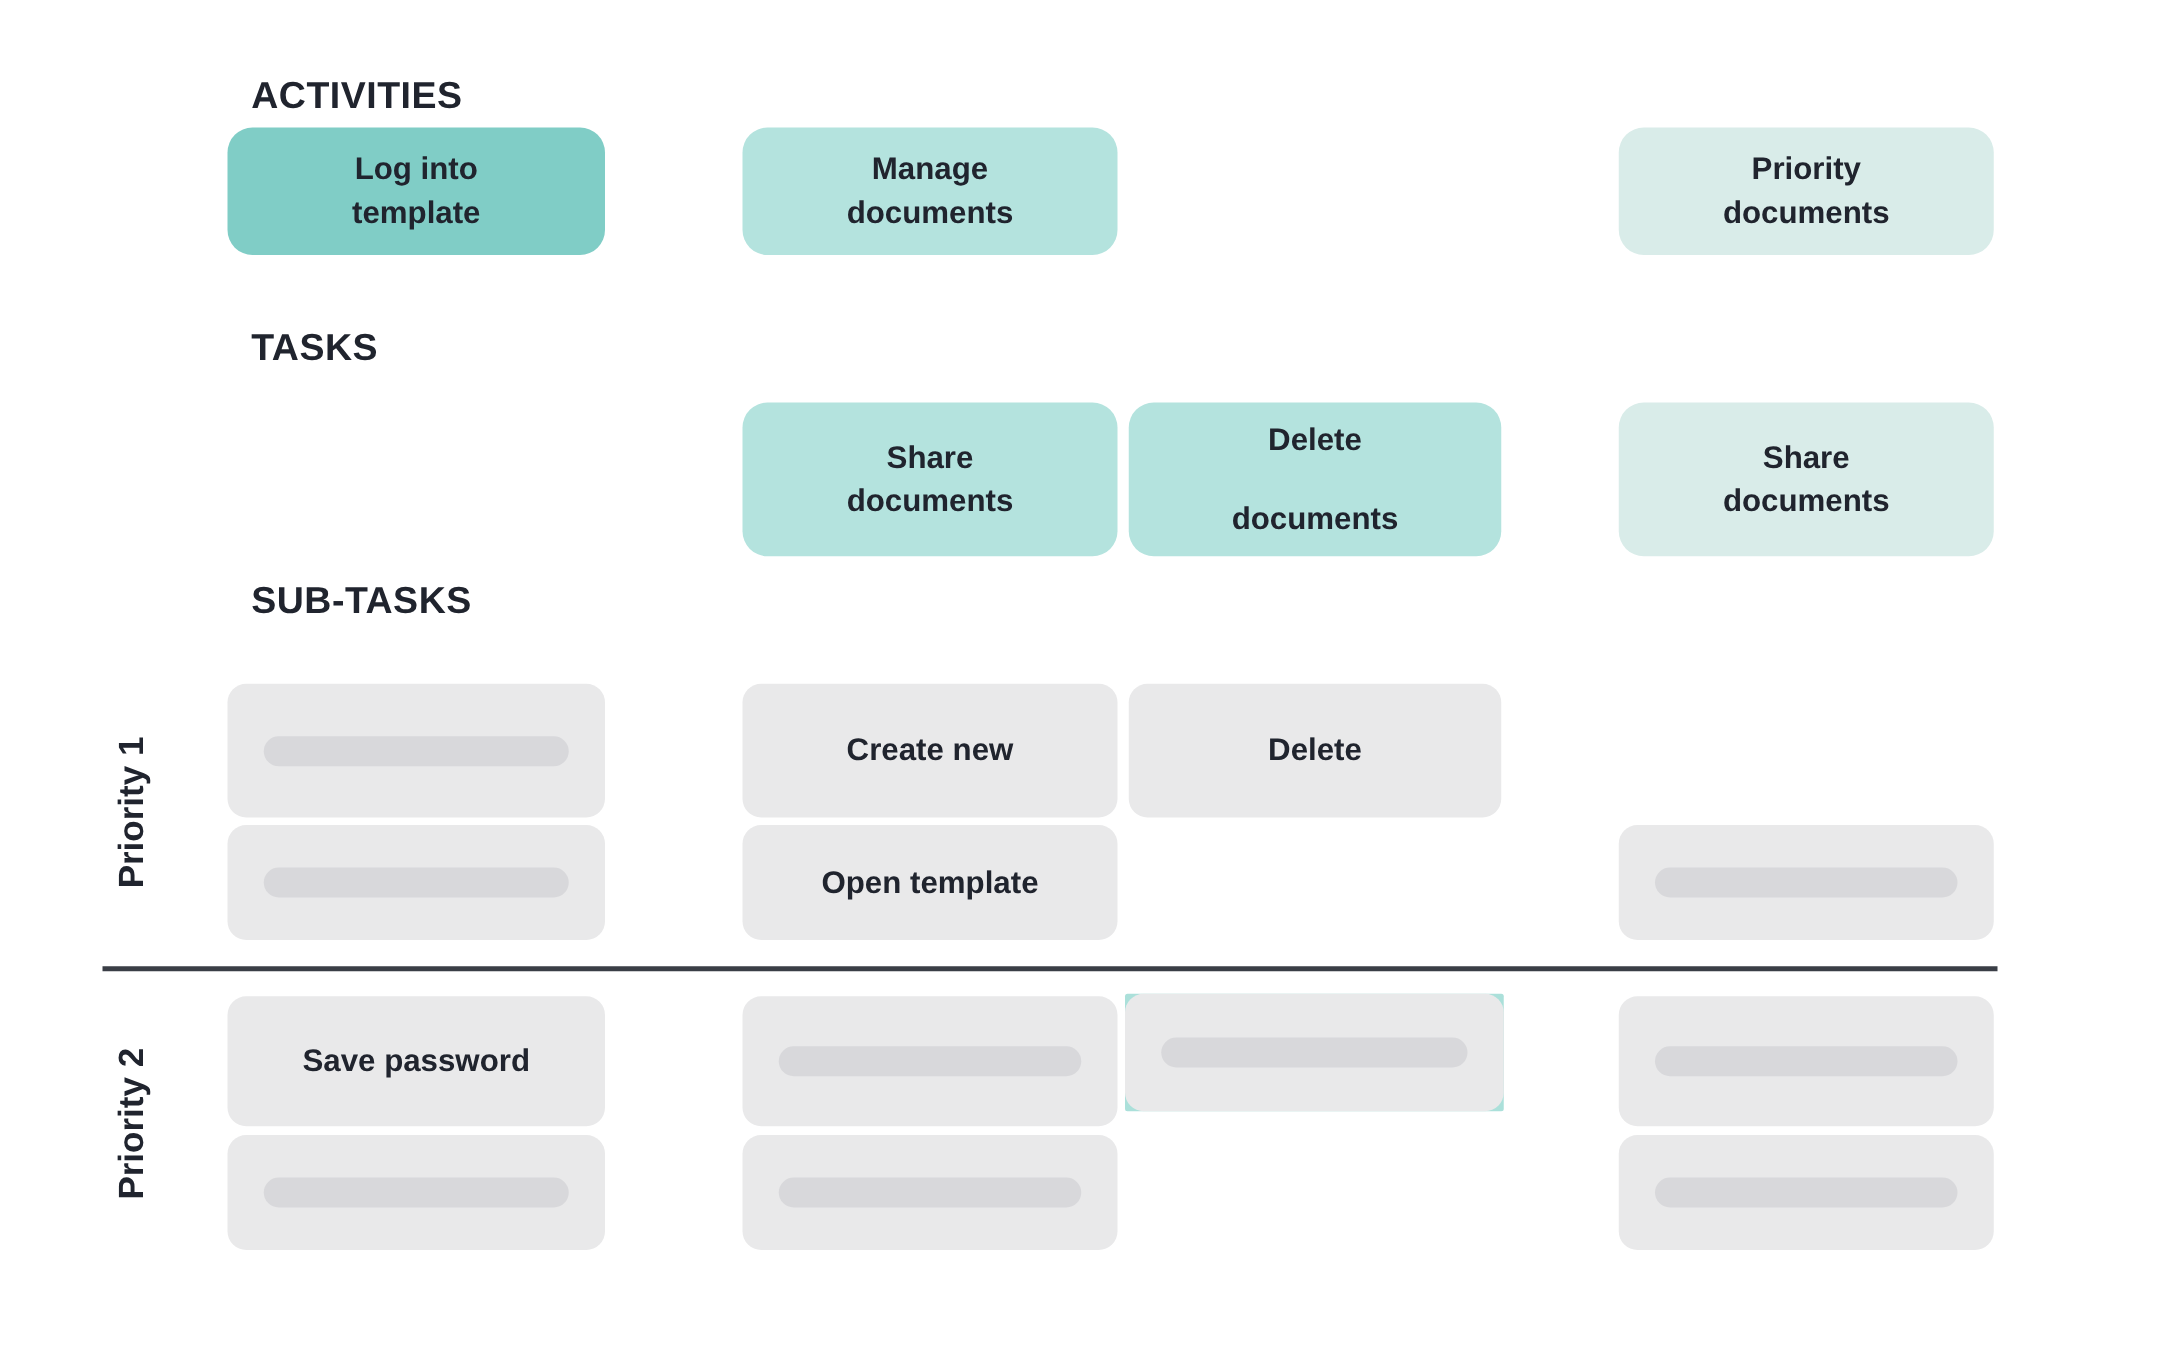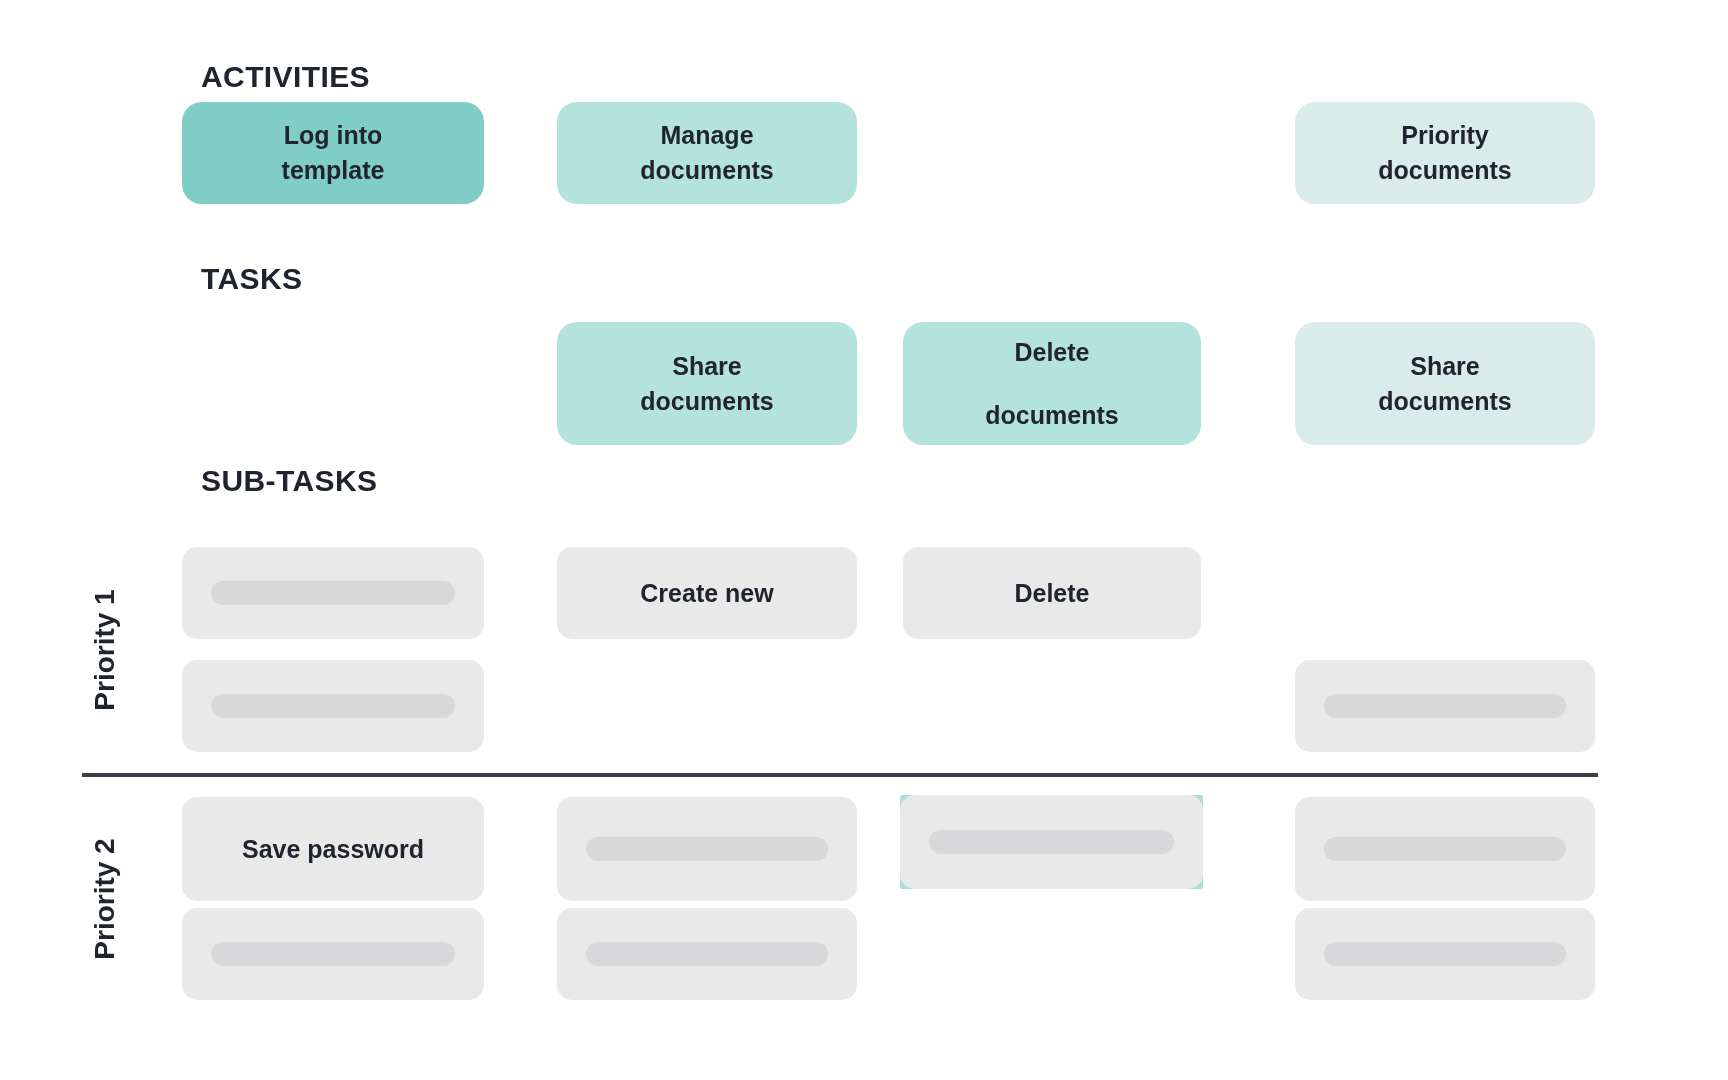"Manage" .c2 { left: 557px -> 594px }
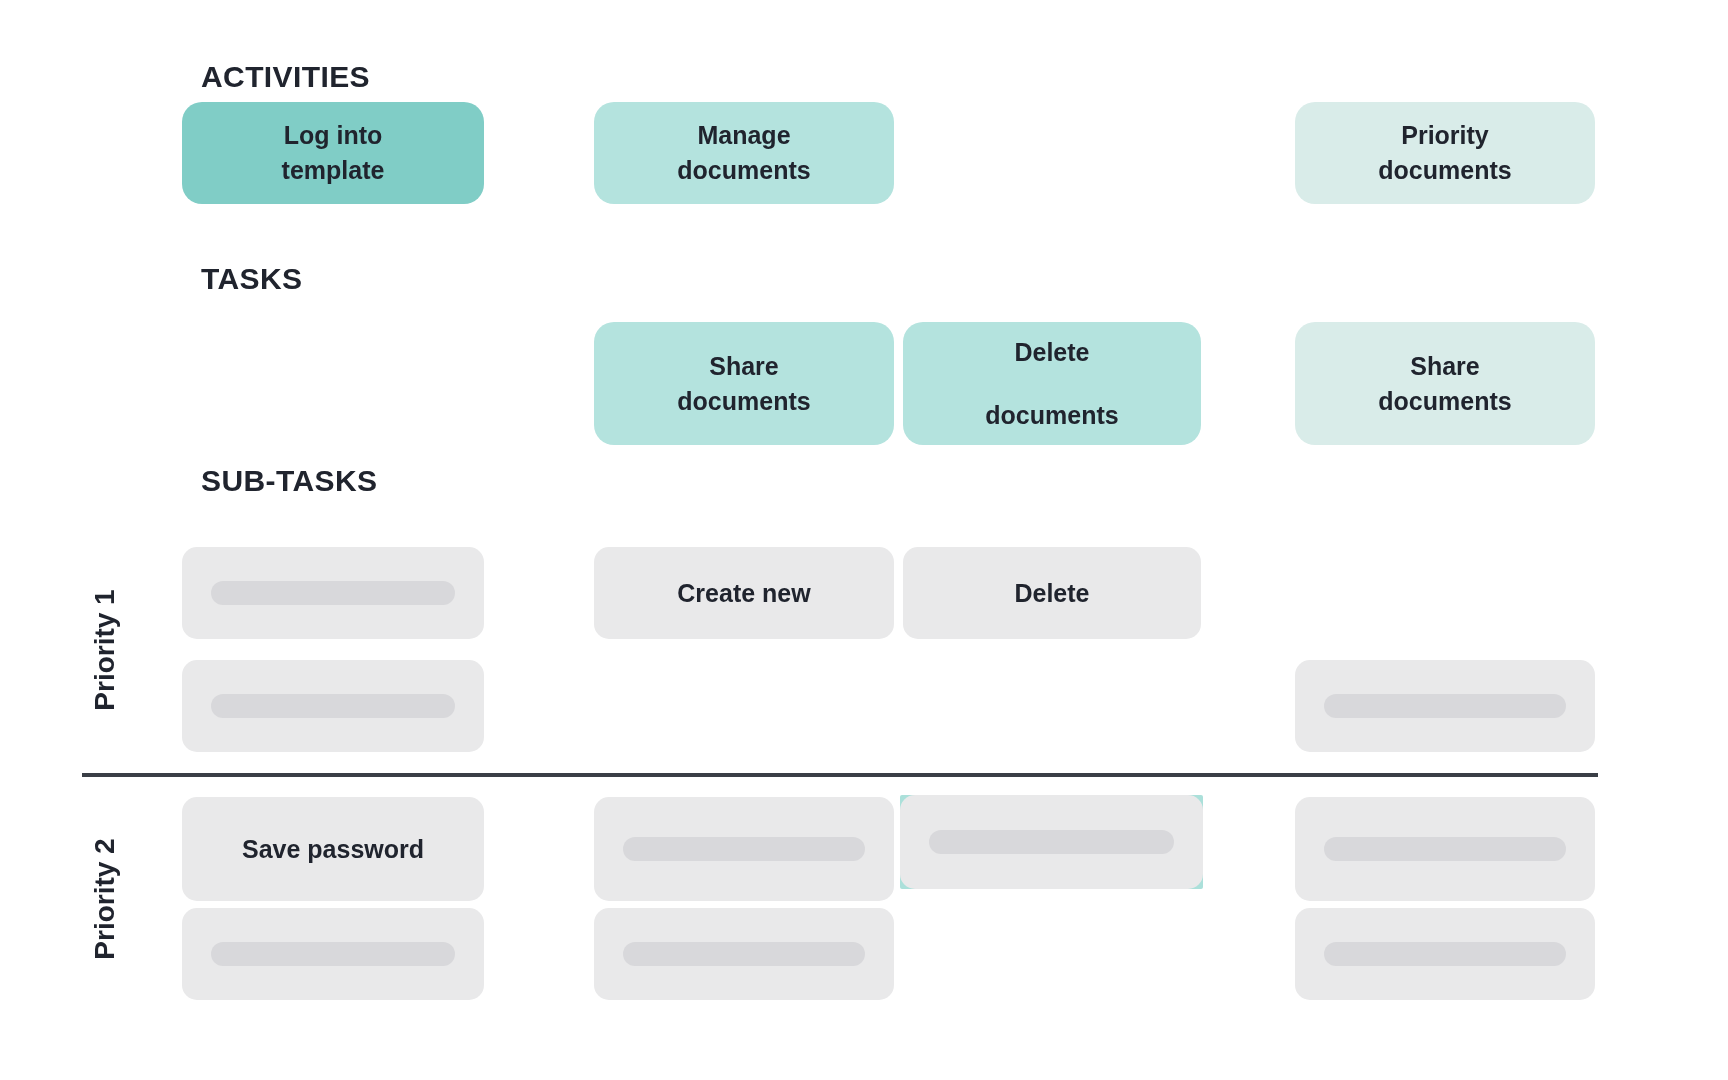"Create new" .r-p1a { height: 92px -> 107px }
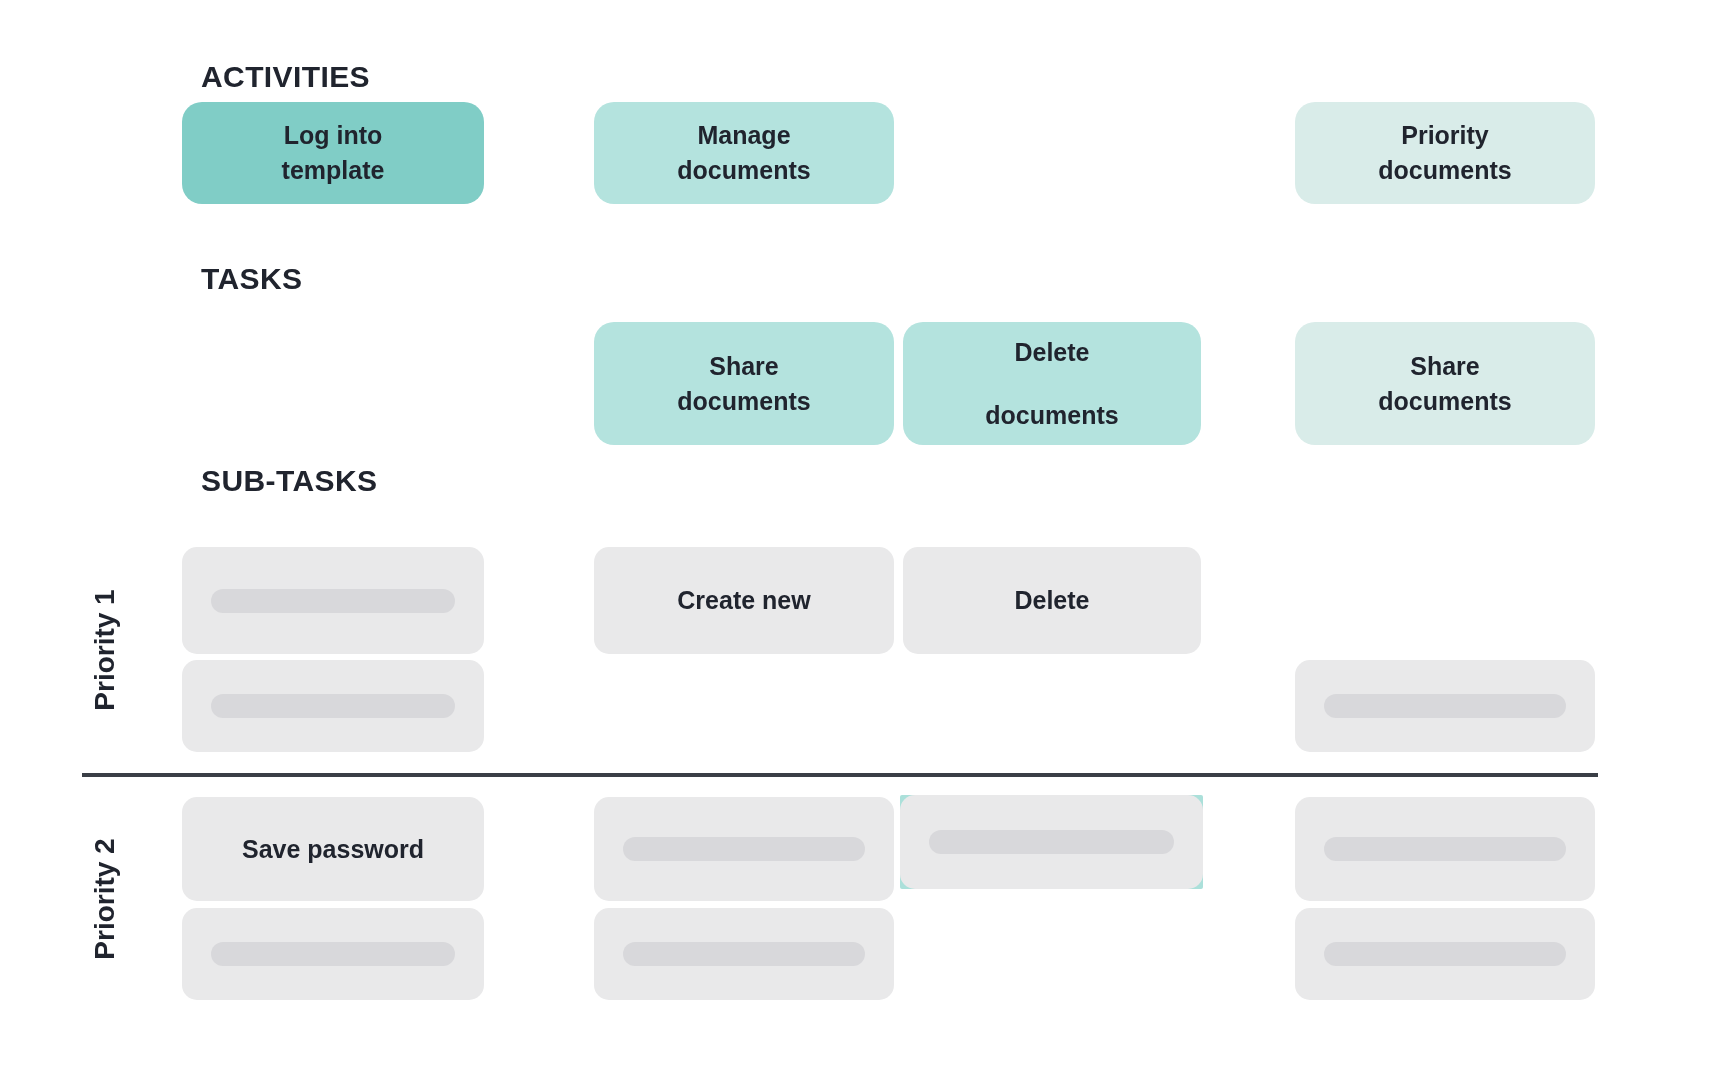"Open template" div.card { html: none -> <div> <span>Open template</span> </div> }
